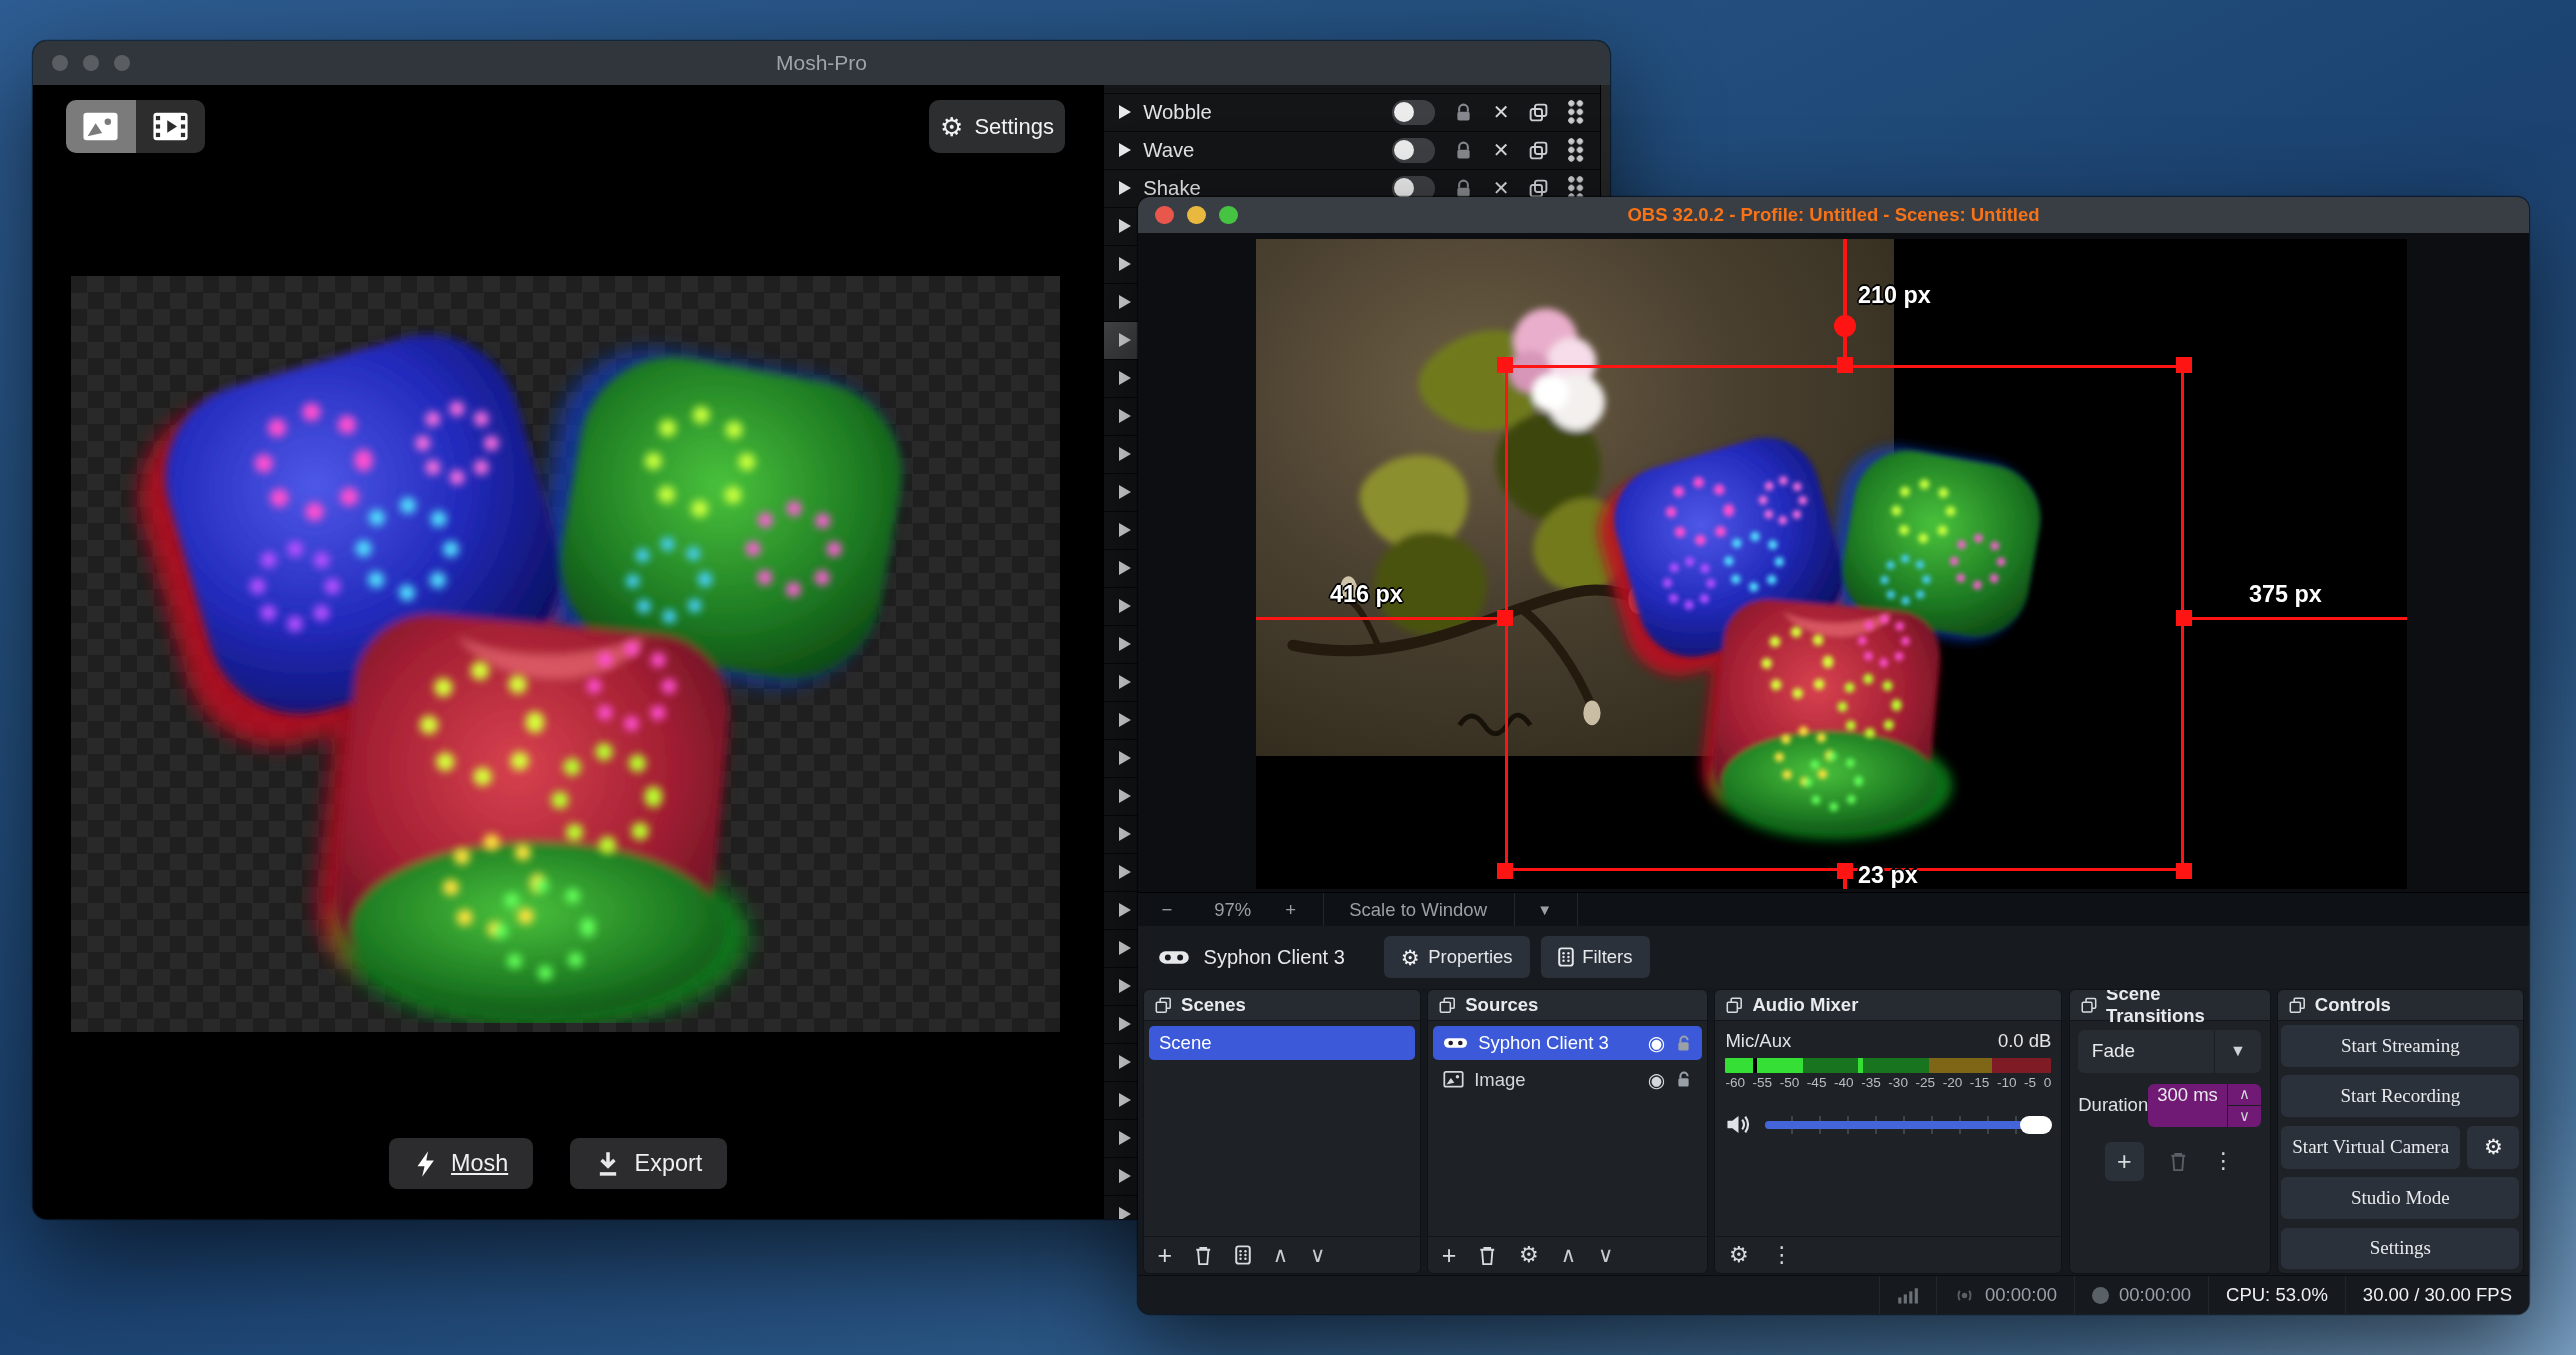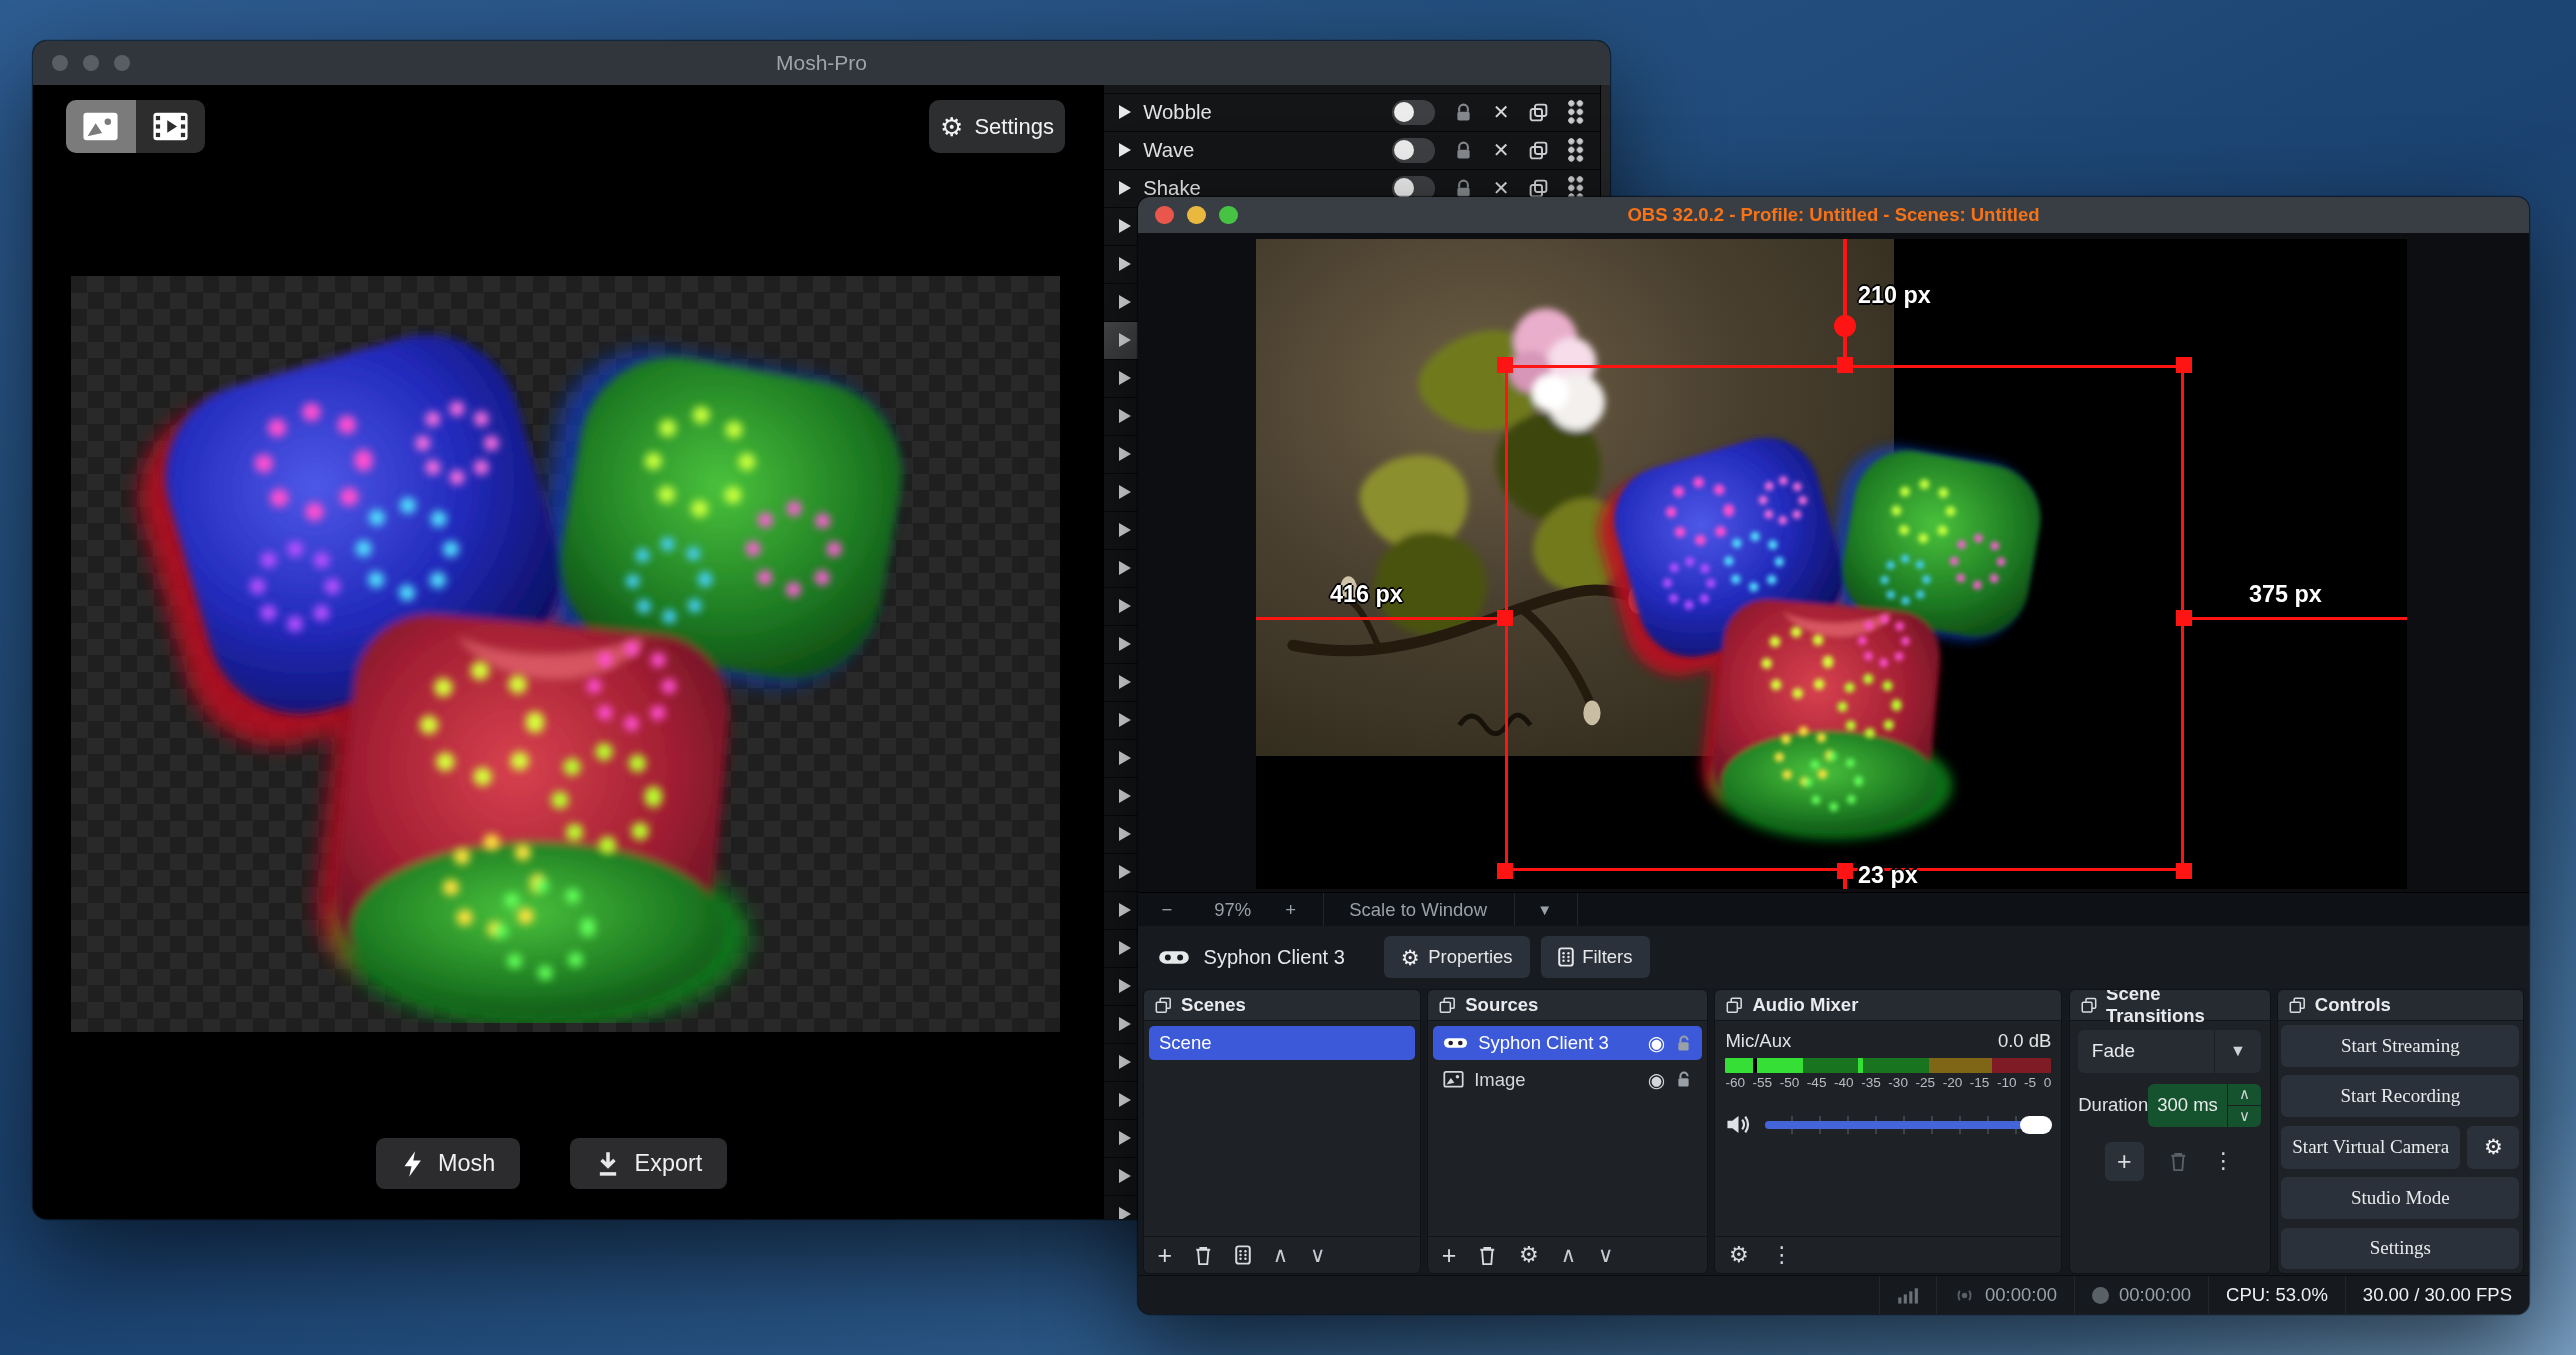"300 ms" .spin { align-items: center -> none; background: #14532d -> #701a75 }
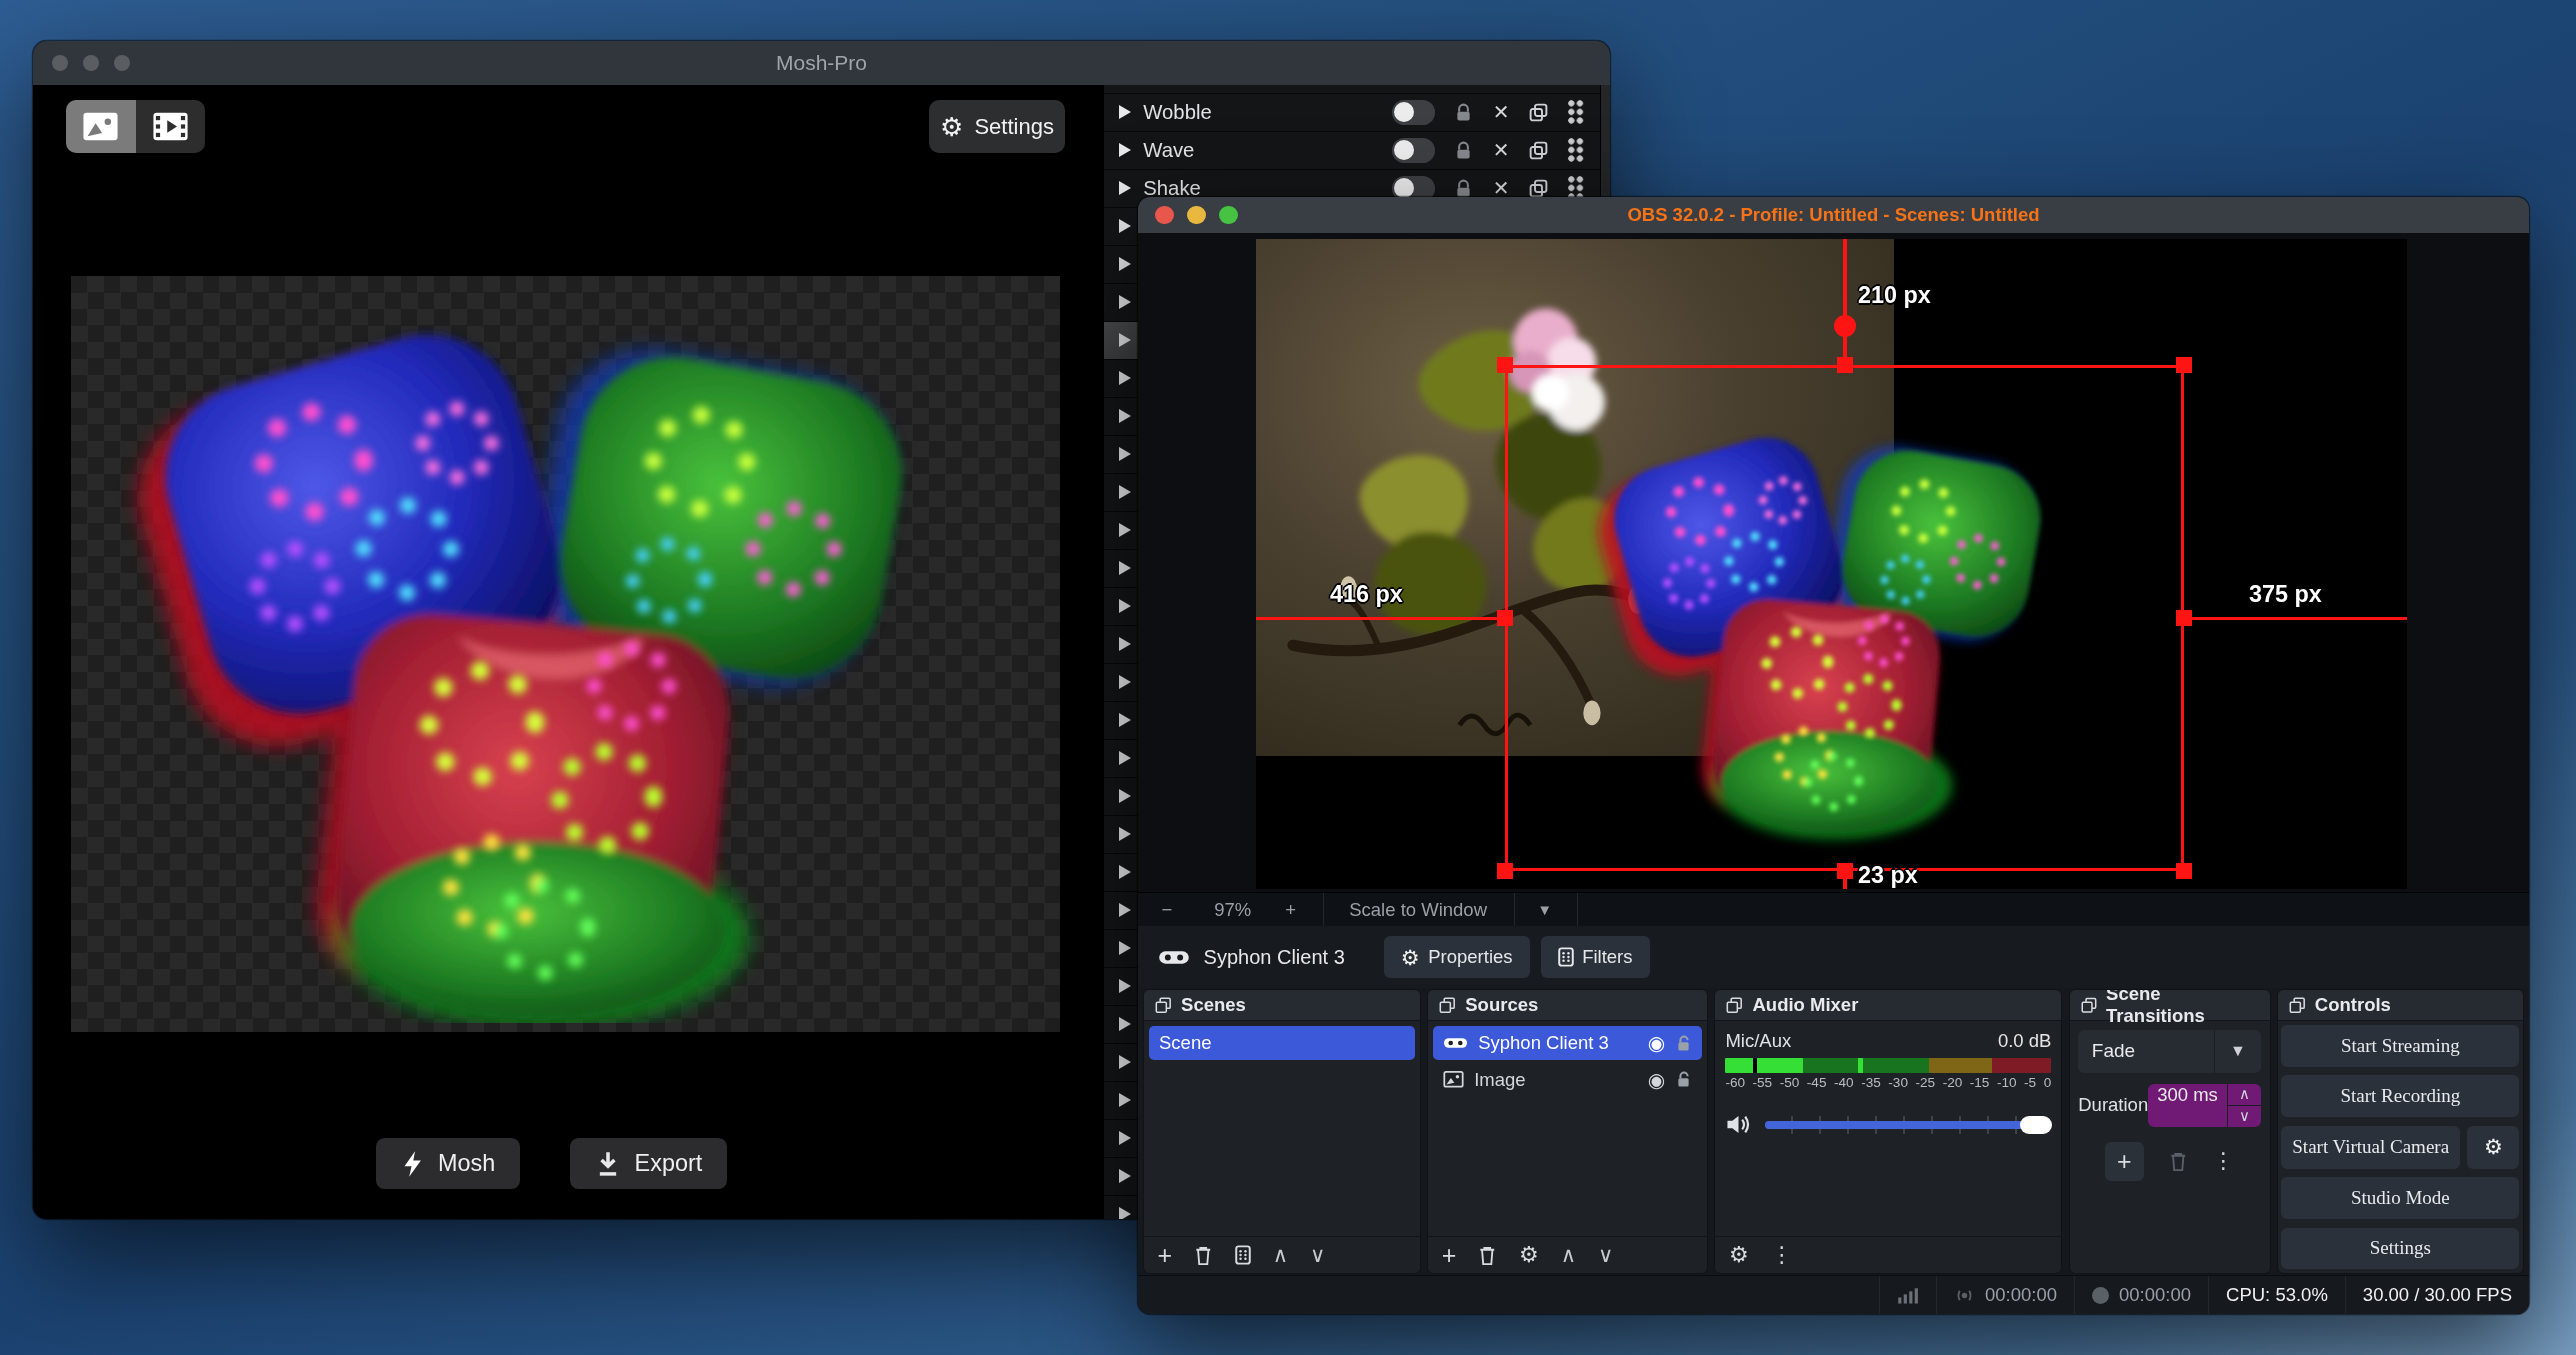"Mosh" #btn-mosh { left: 343px -> 356px; text-decoration: none -> underline }
